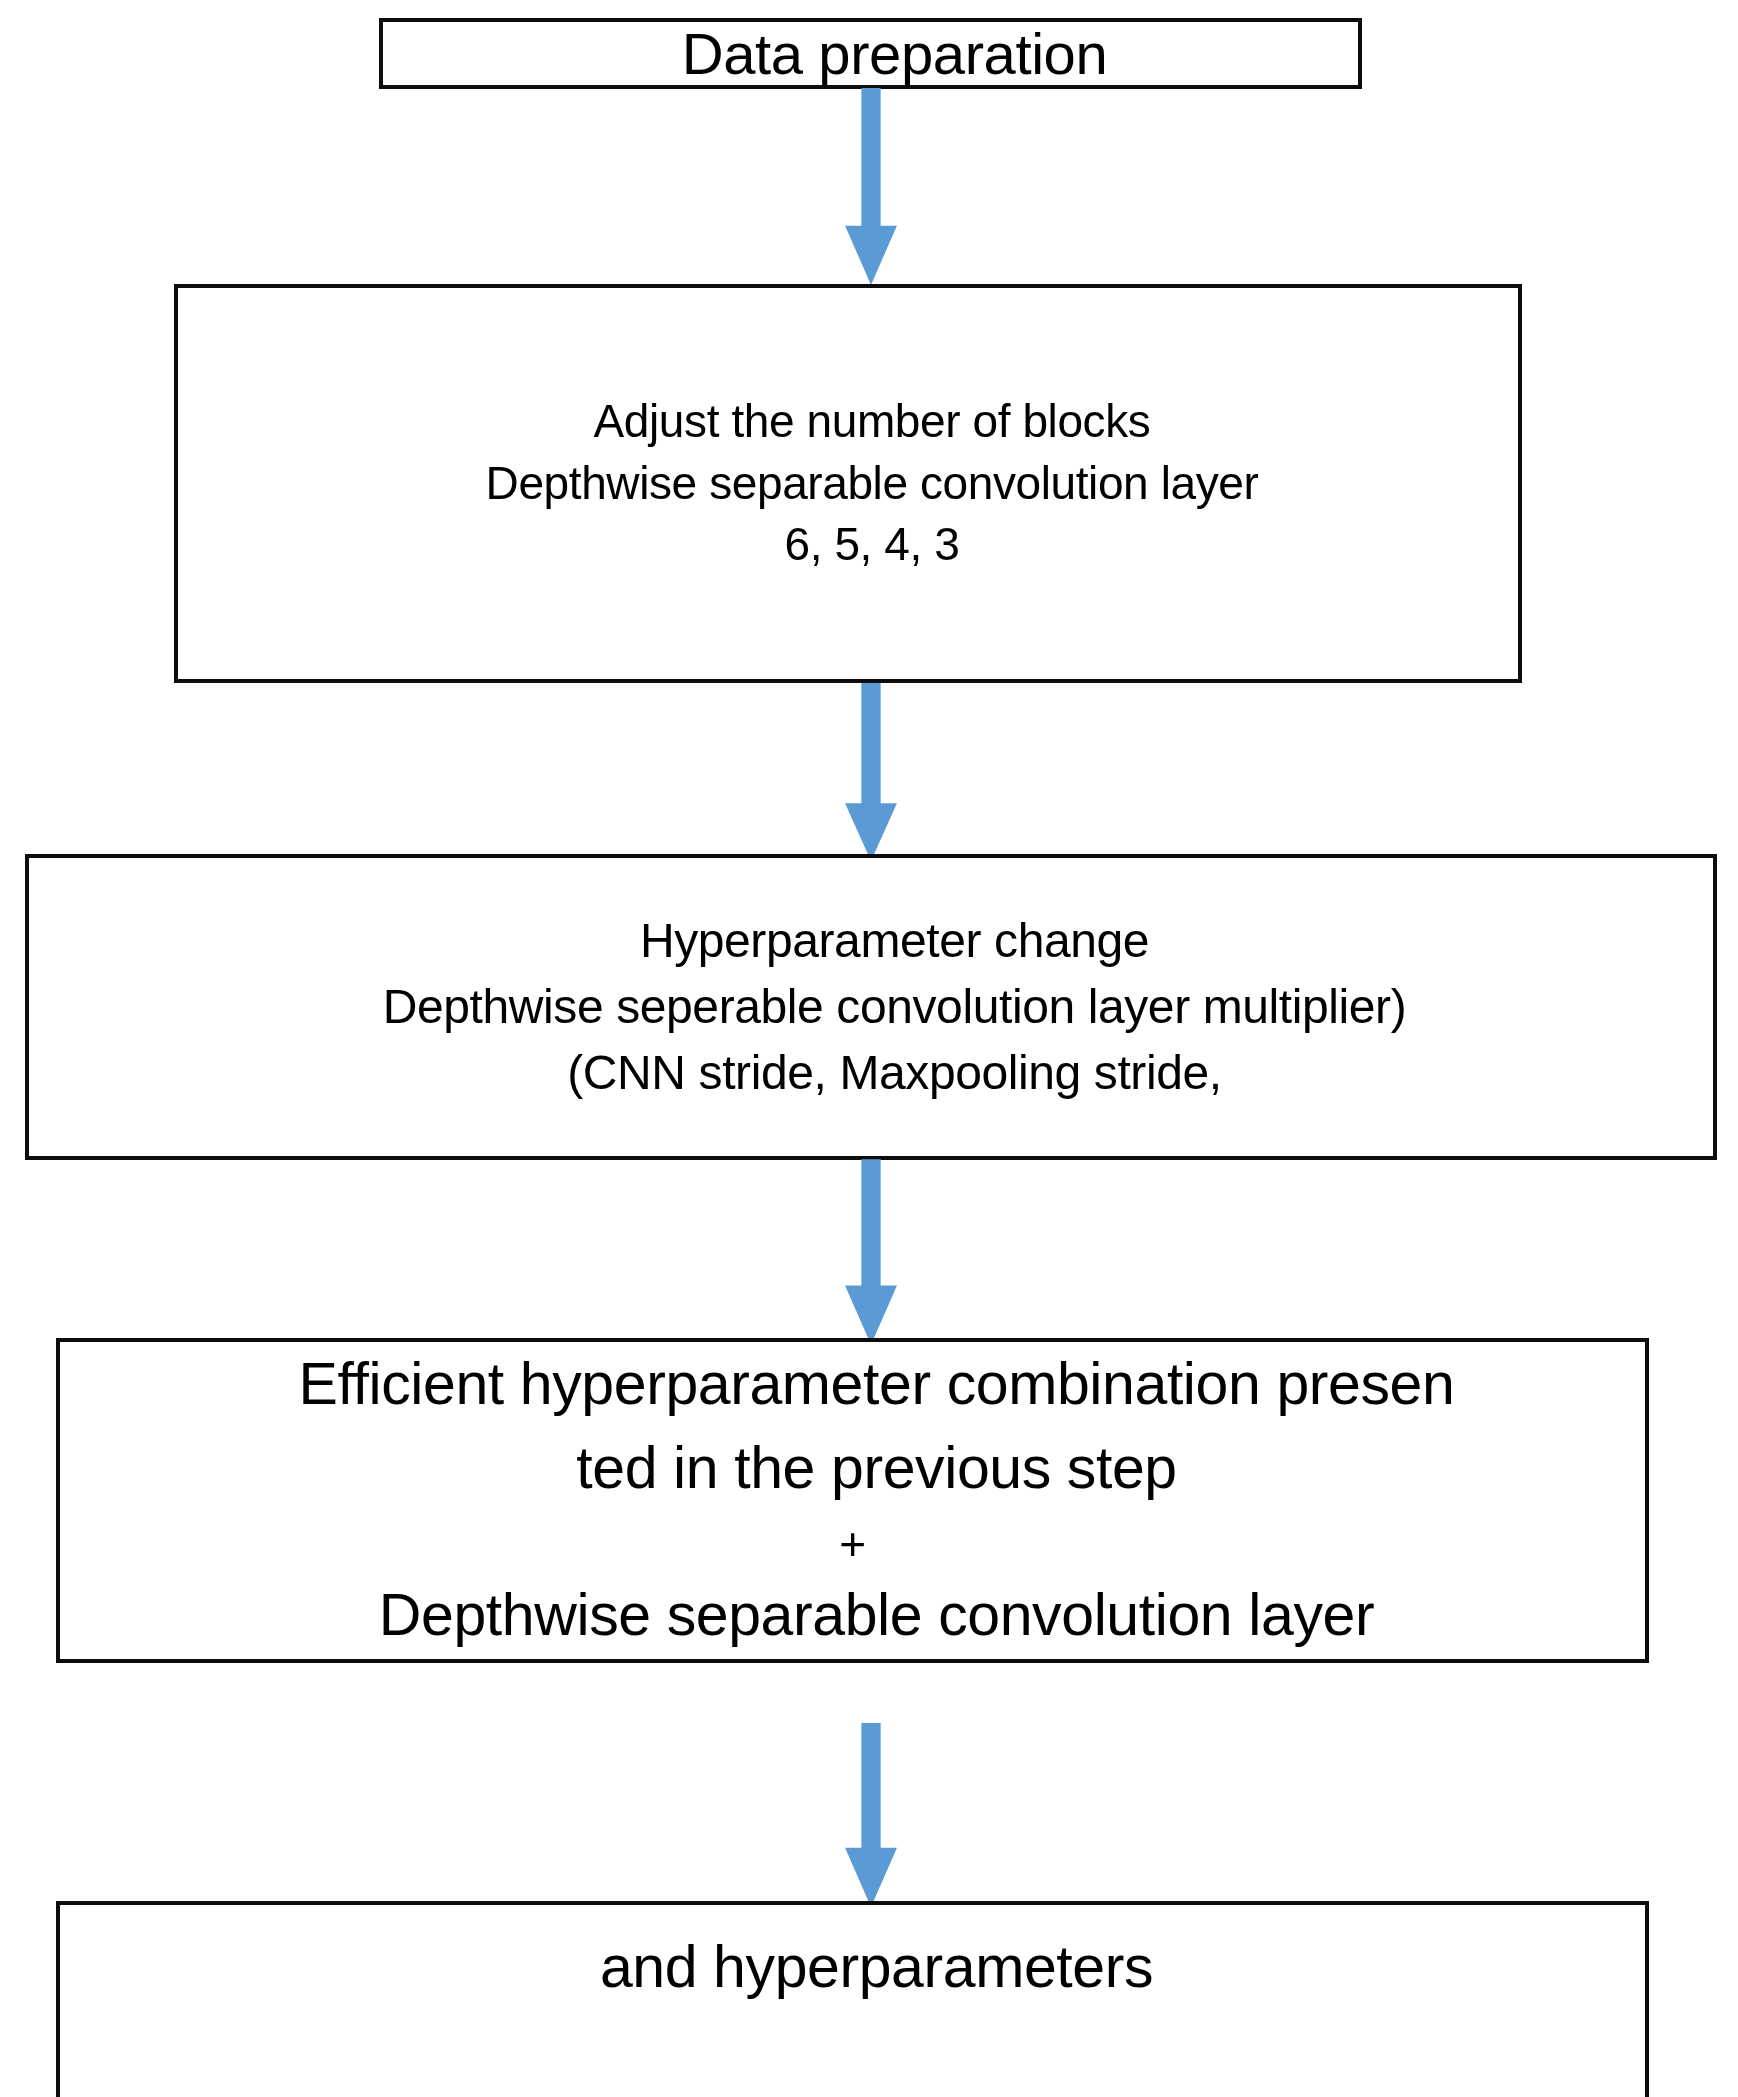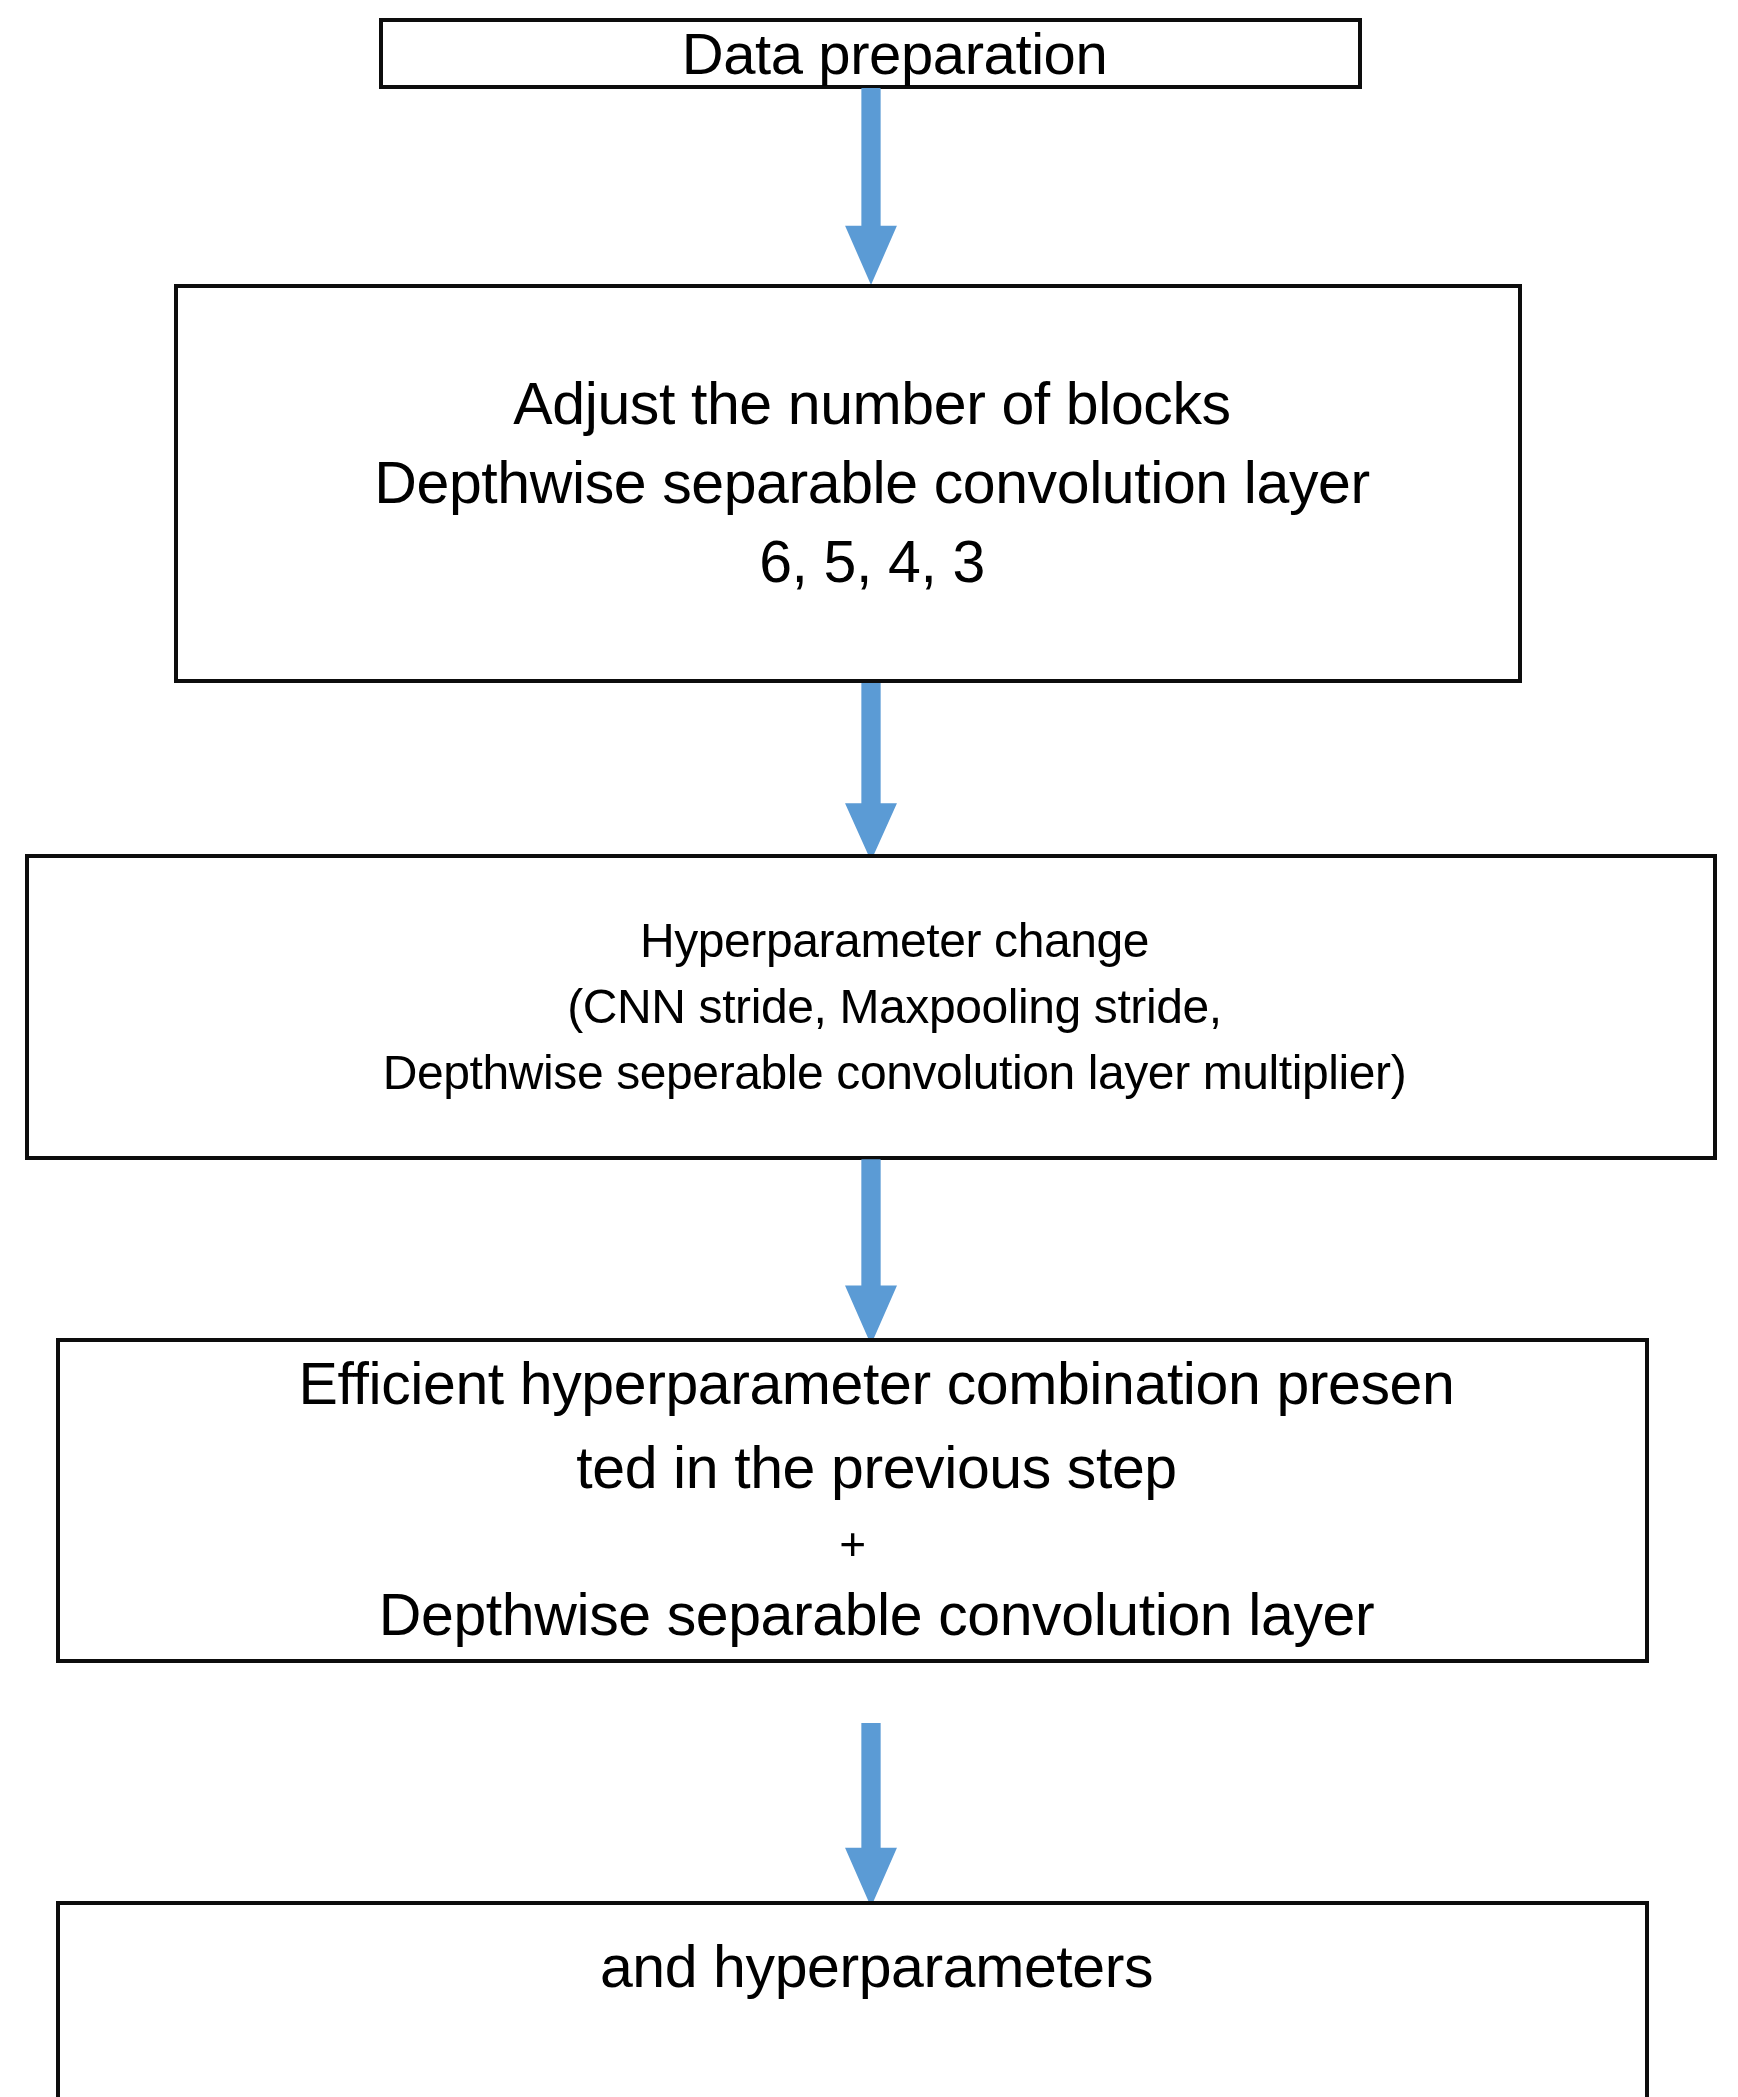"Adjust the number of blocks" #node-adjust-blocks { font-size: 59px -> 46px }
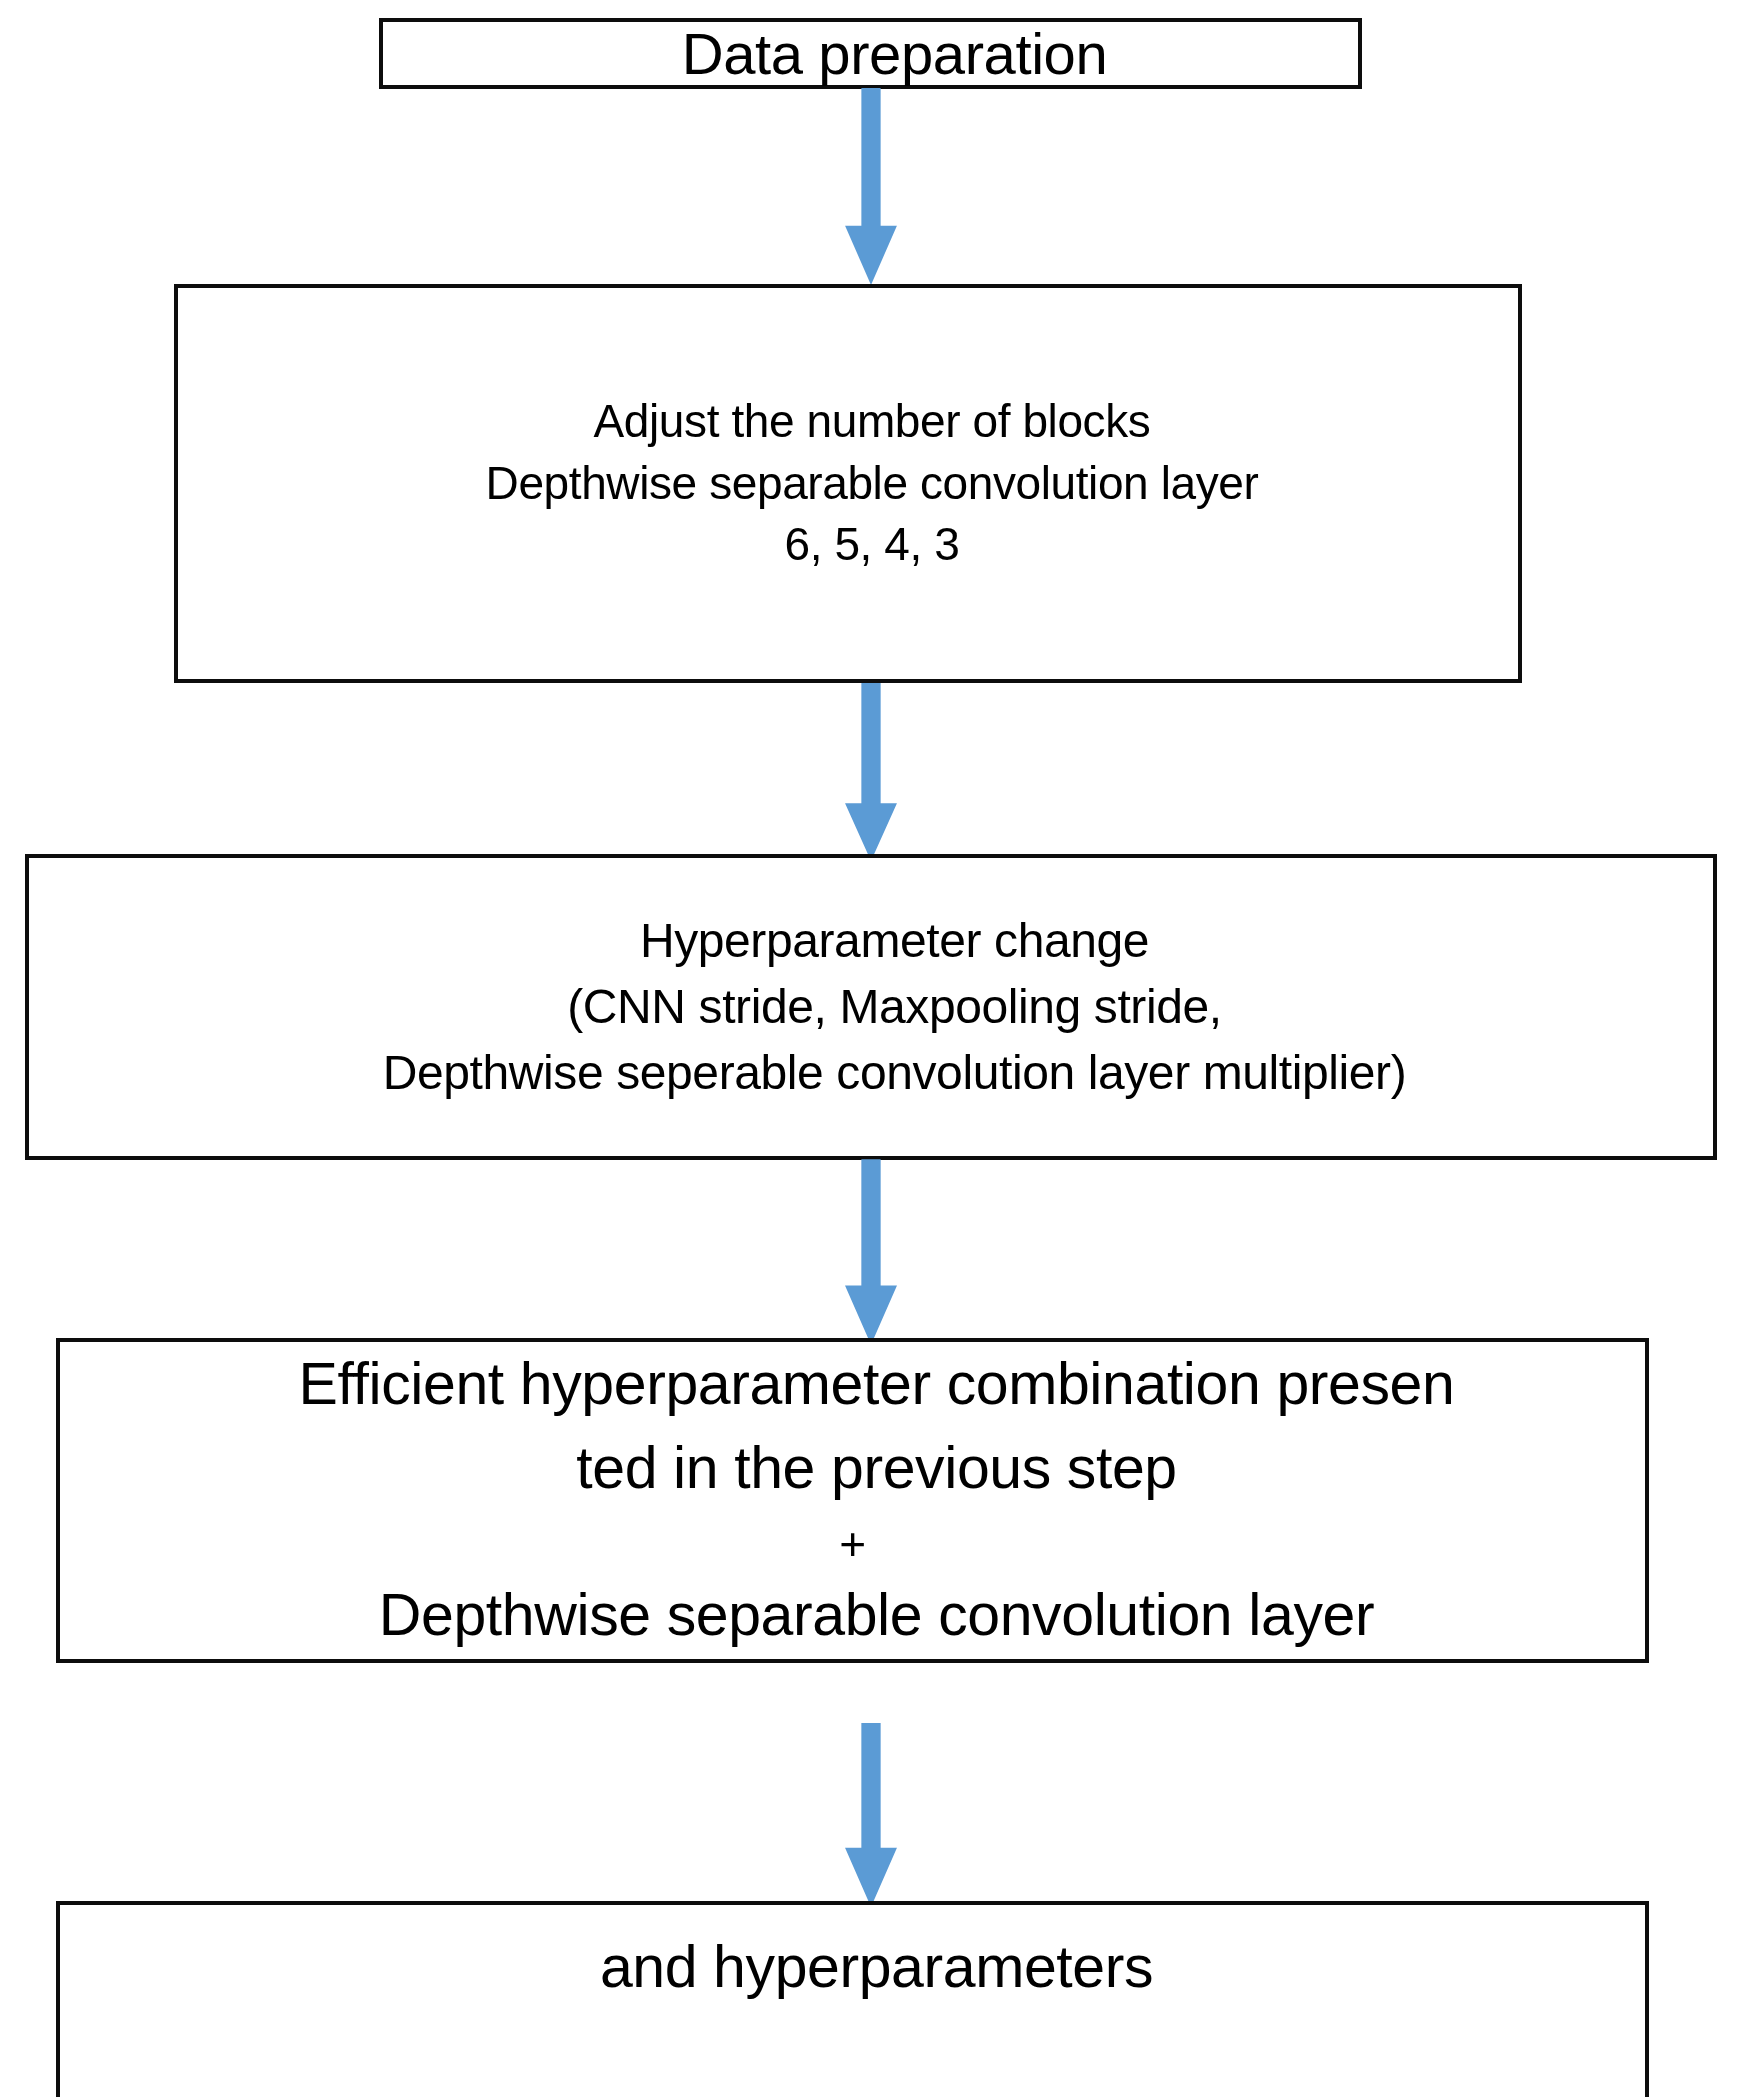"(CNN stride, Maxpooling stride," span.line { order: before "Depthwise seperable convolution layer" -> after "Depthwise seperable convolution layer" }
